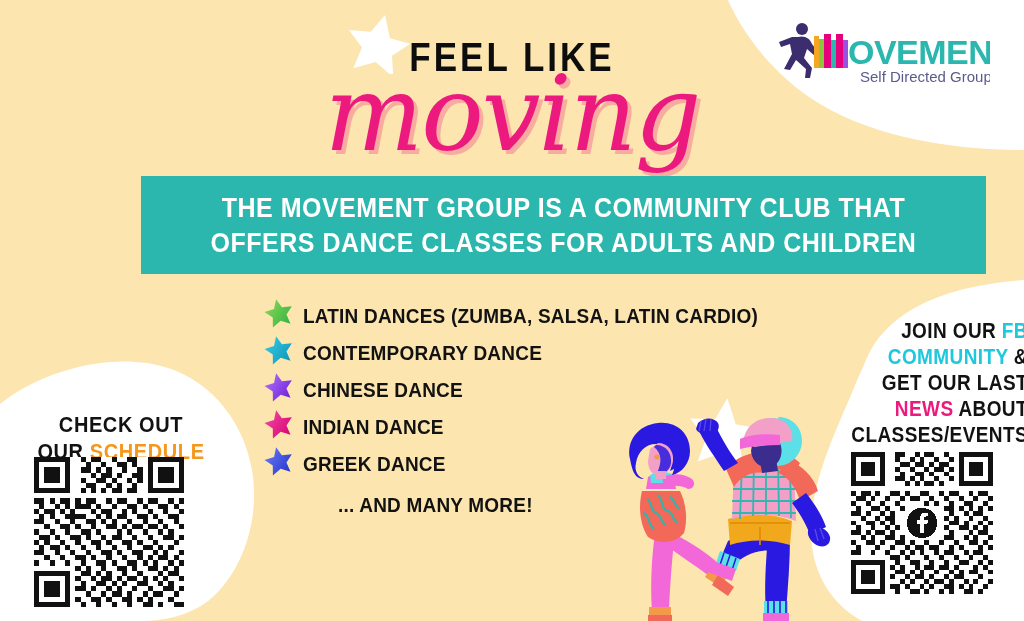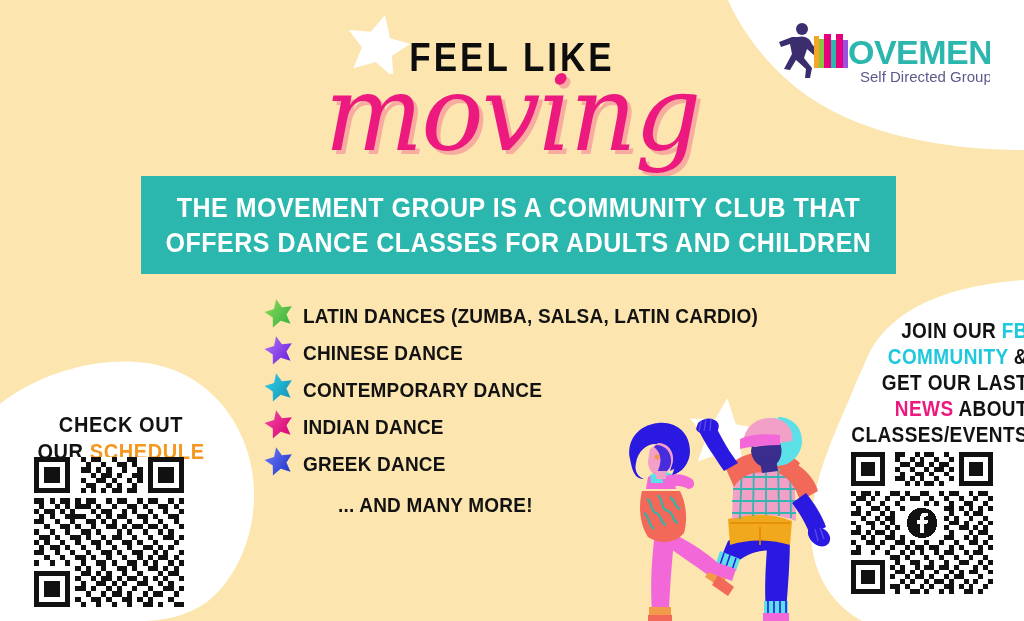"THE MOVEMENT GROUP IS A" .banner { width: 755px -> 845px }
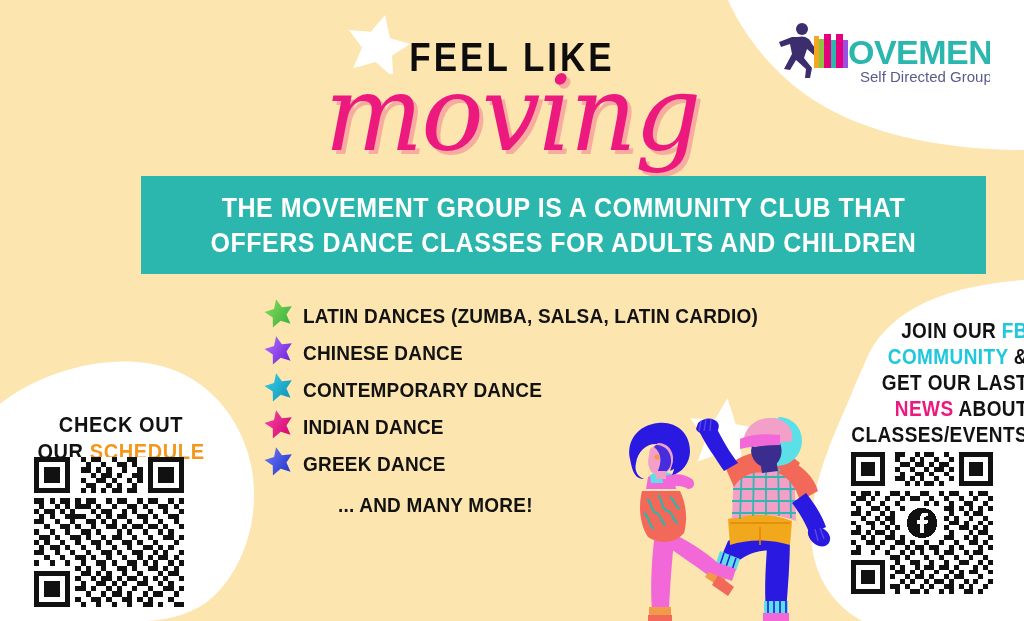"CHINESE DANCE" div.dance-item { order: before "CONTEMPORARY DANCE" -> after "CONTEMPORARY DANCE" }
